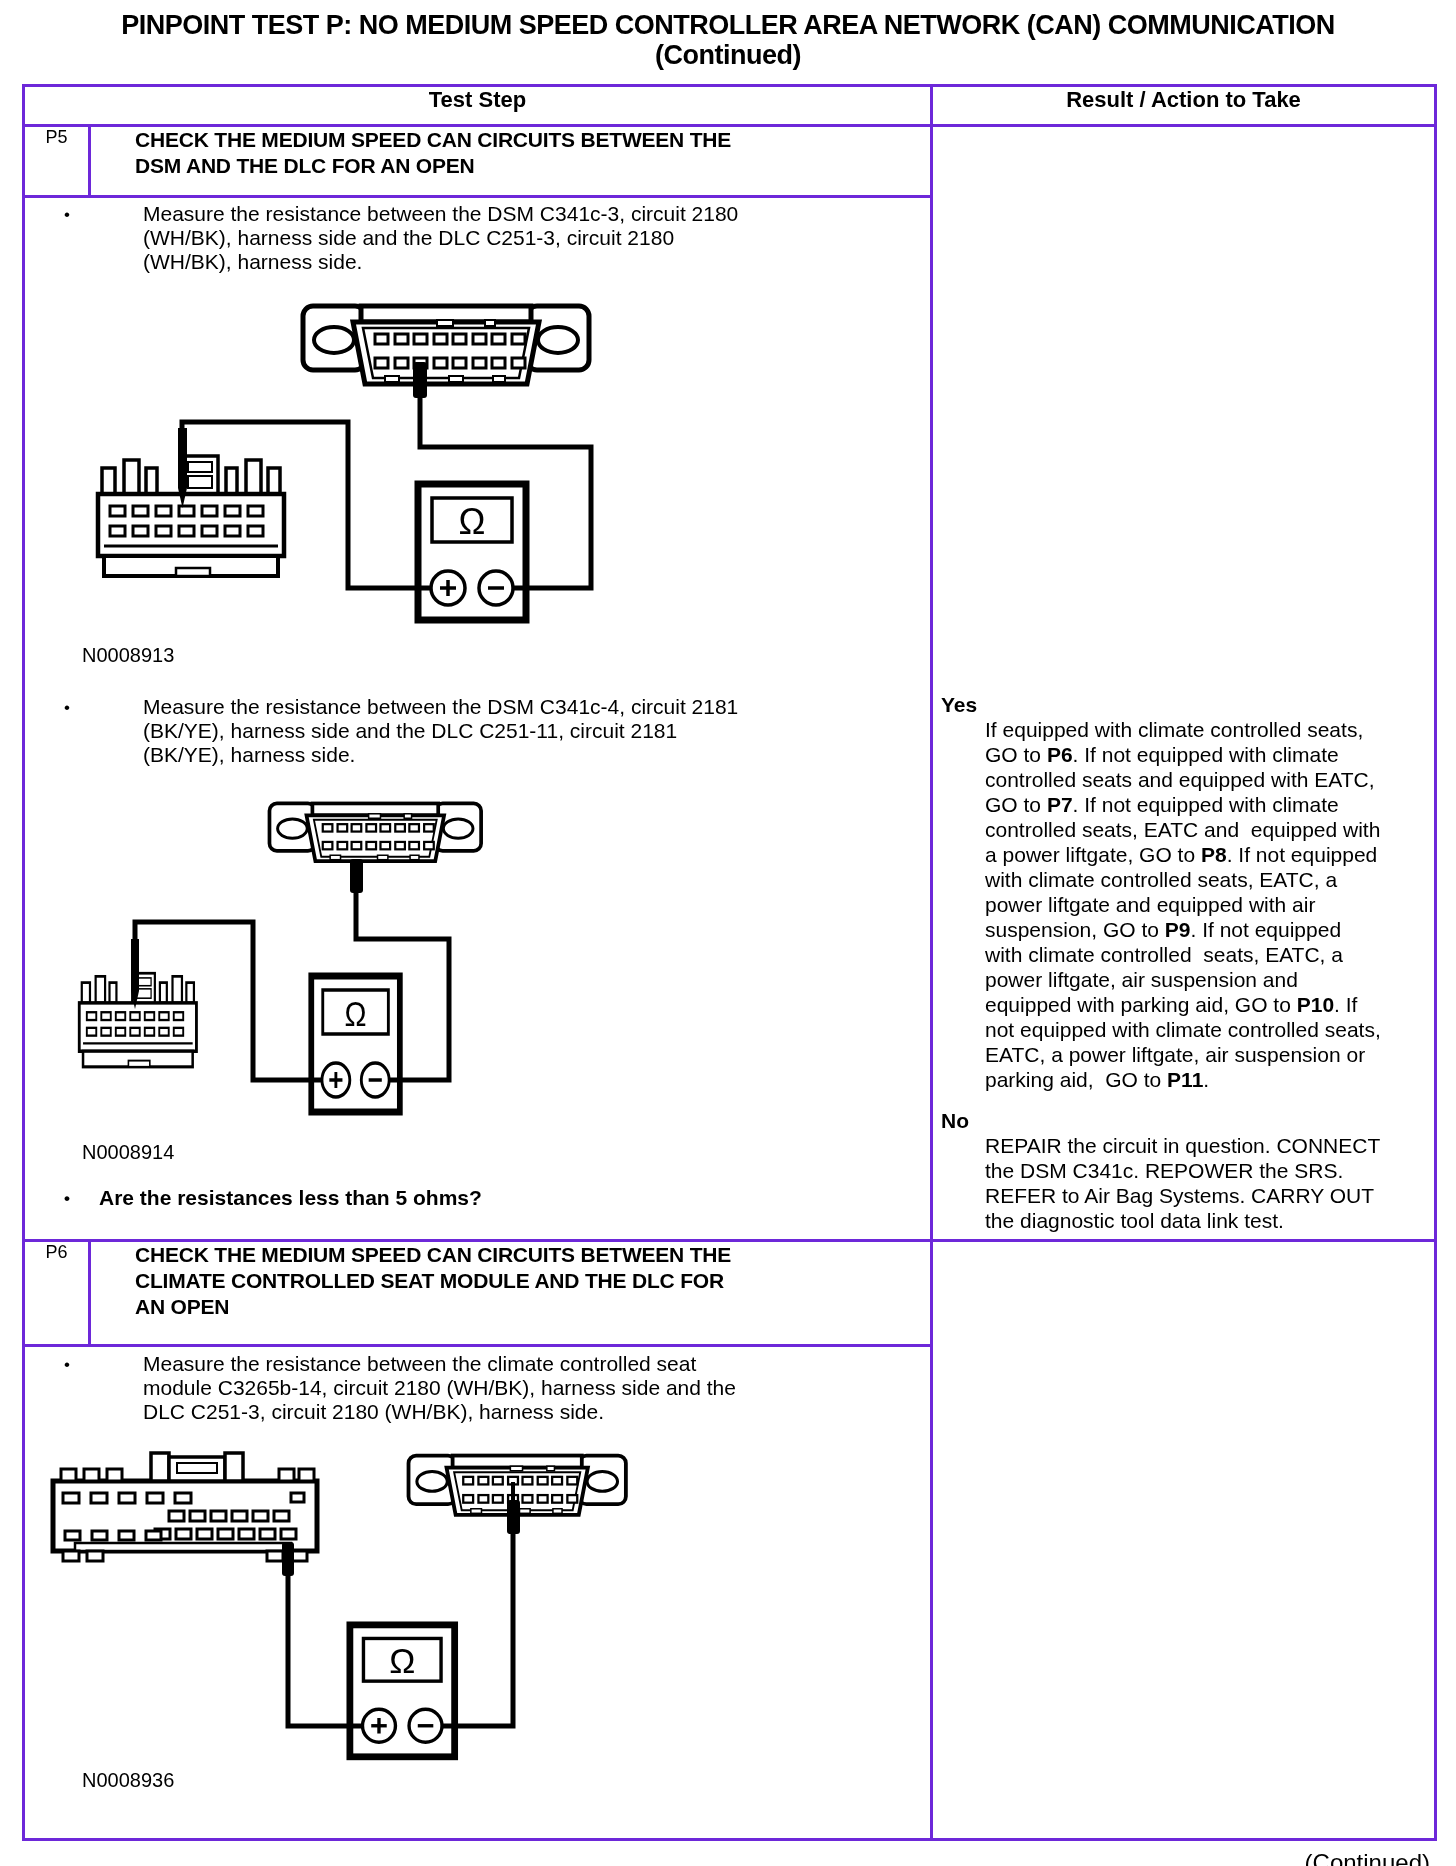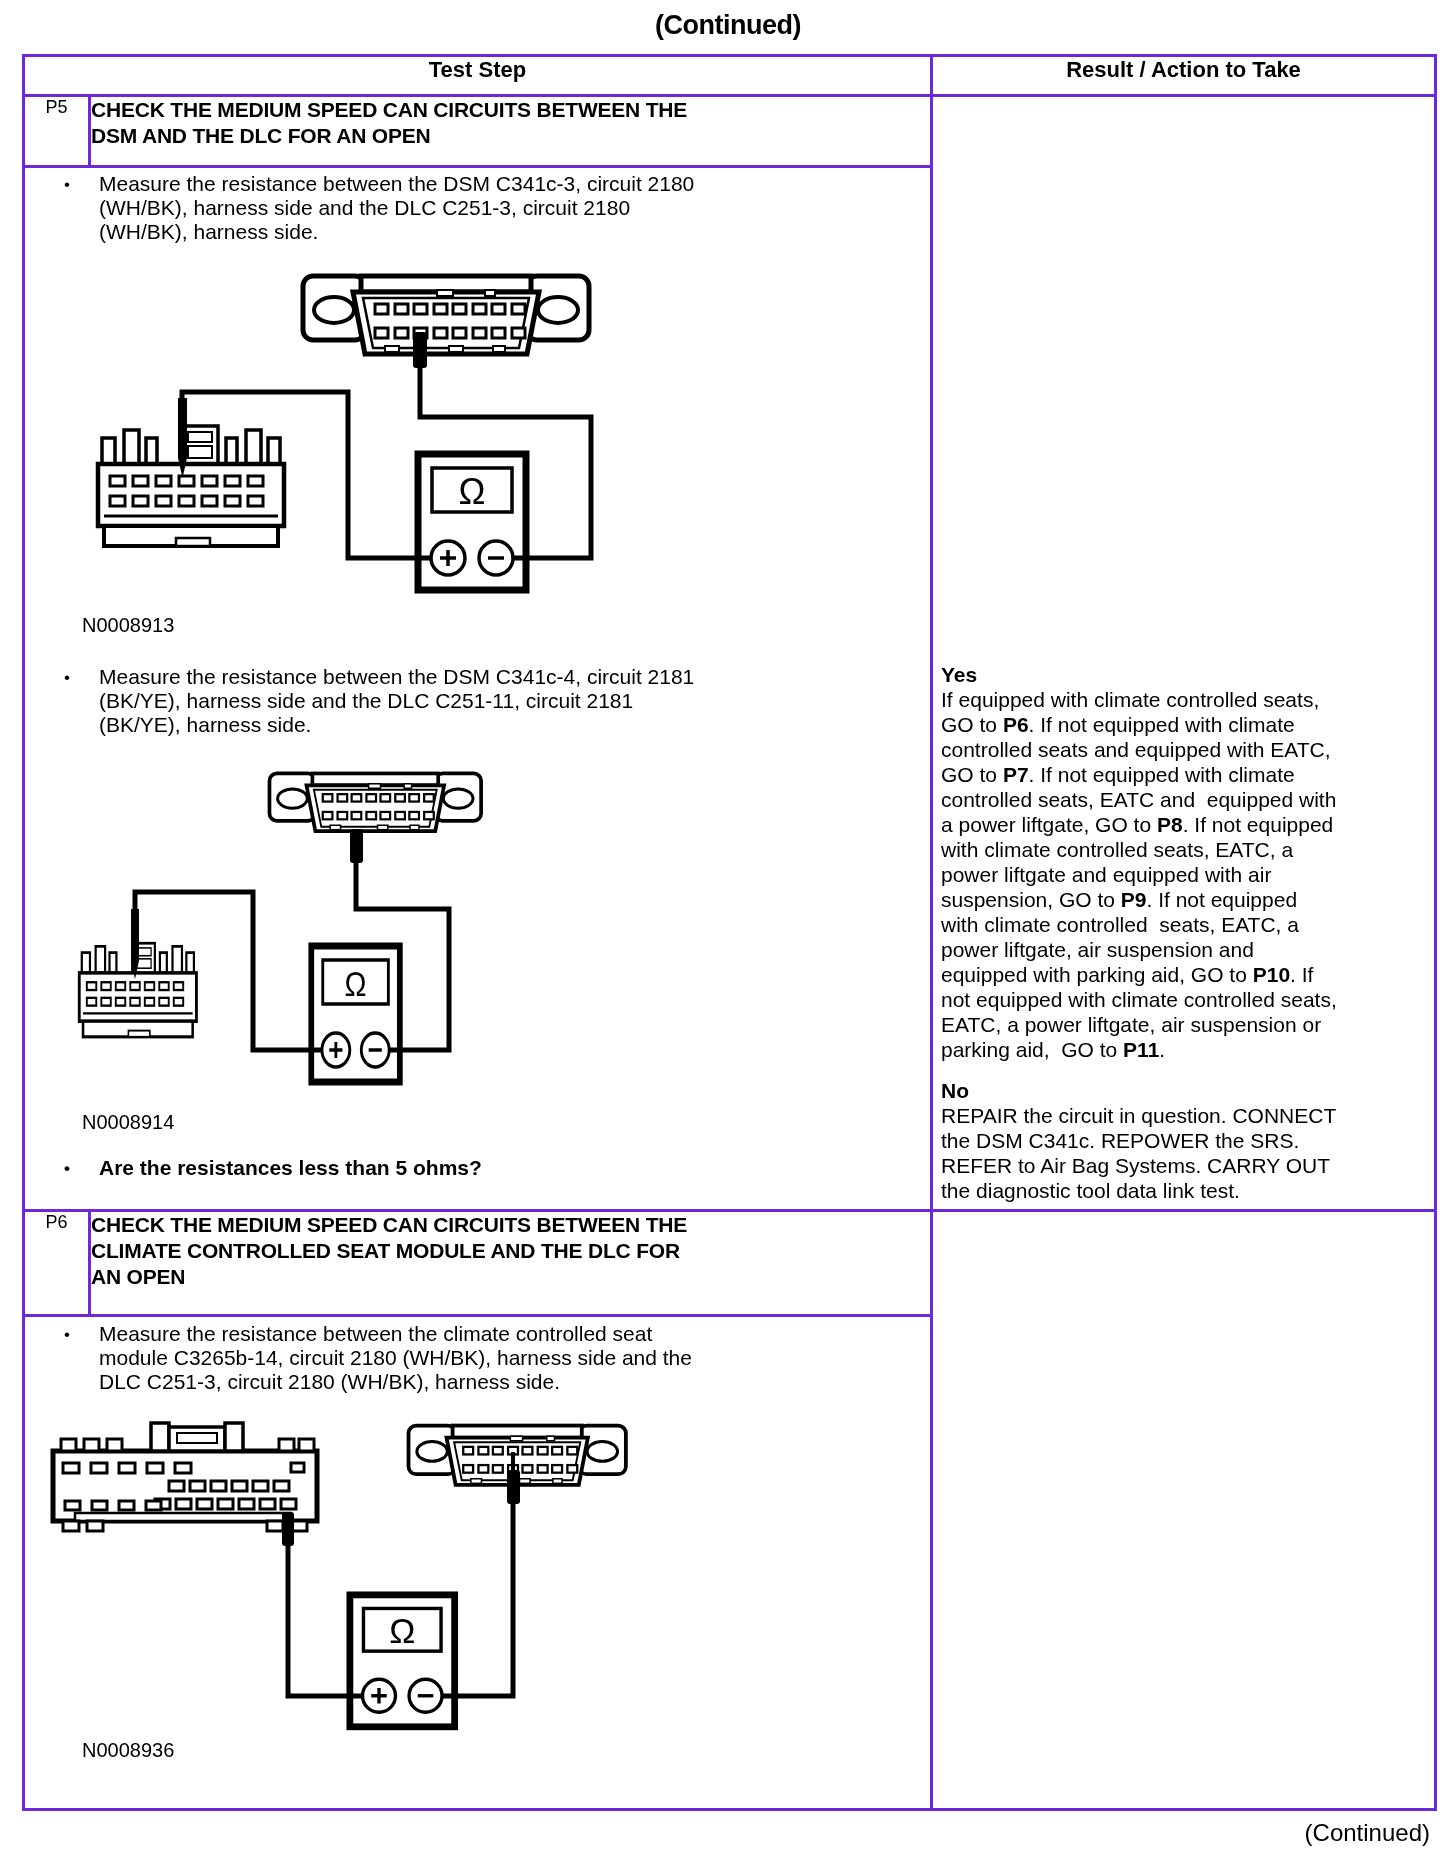"PINPOINT TEST P: NO MEDIUM" div { html: none -> <div>PINPOINT TEST P: NO MEDIUM SPEED CONTROLLER AREA NETWORK (CAN) COMMUNICATION</div> }
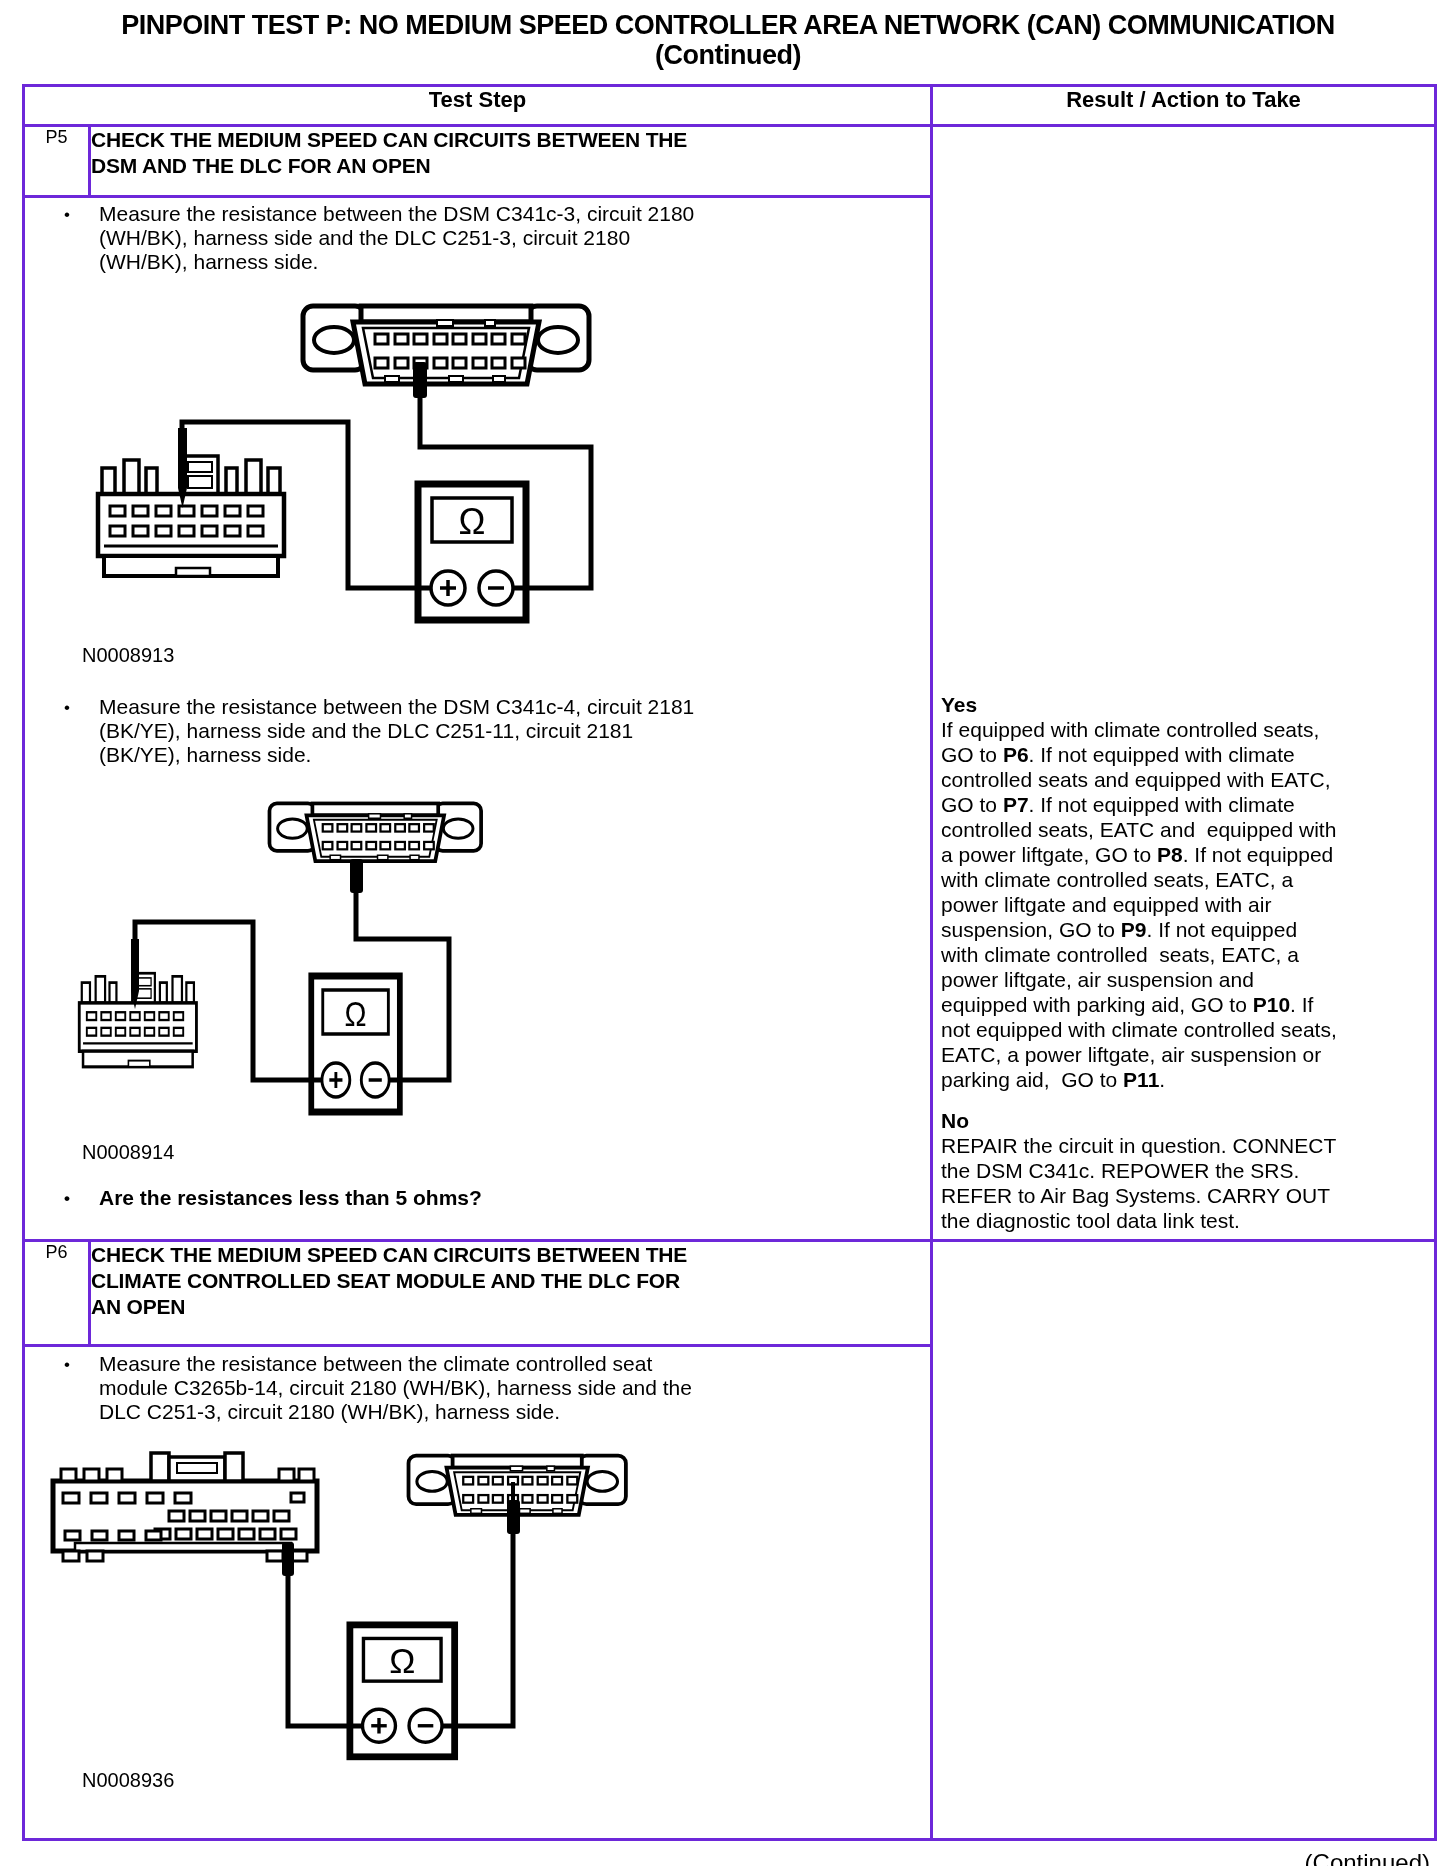"CHECK THE MEDIUM SPEED CAN" .lines div { padding-left: none -> 44px }
